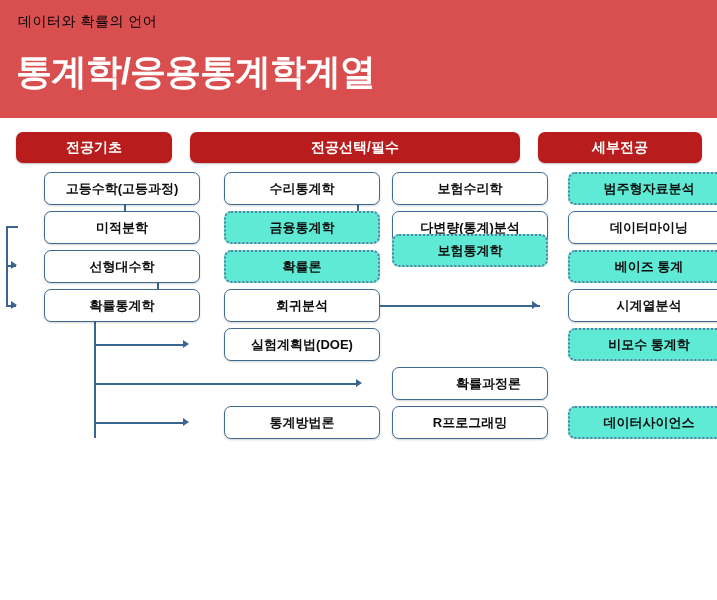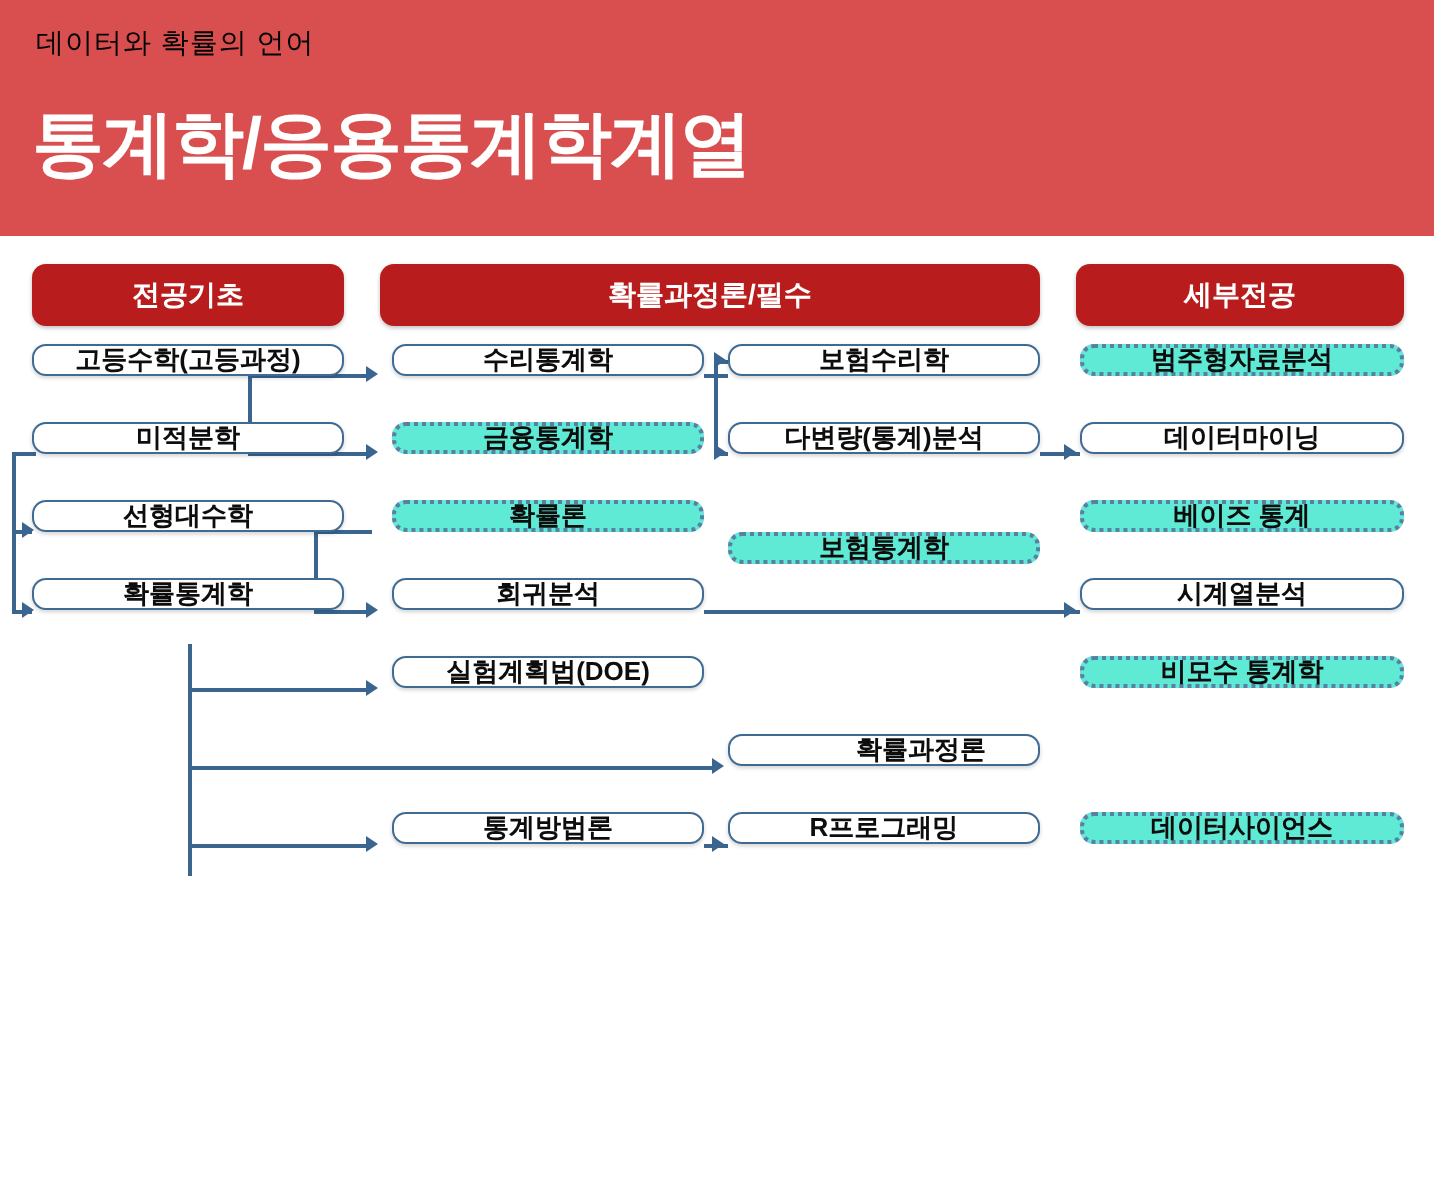"확률과정론/필수" div.col-header { text: 확률과정론/필수 -> 전공선택/필수 }
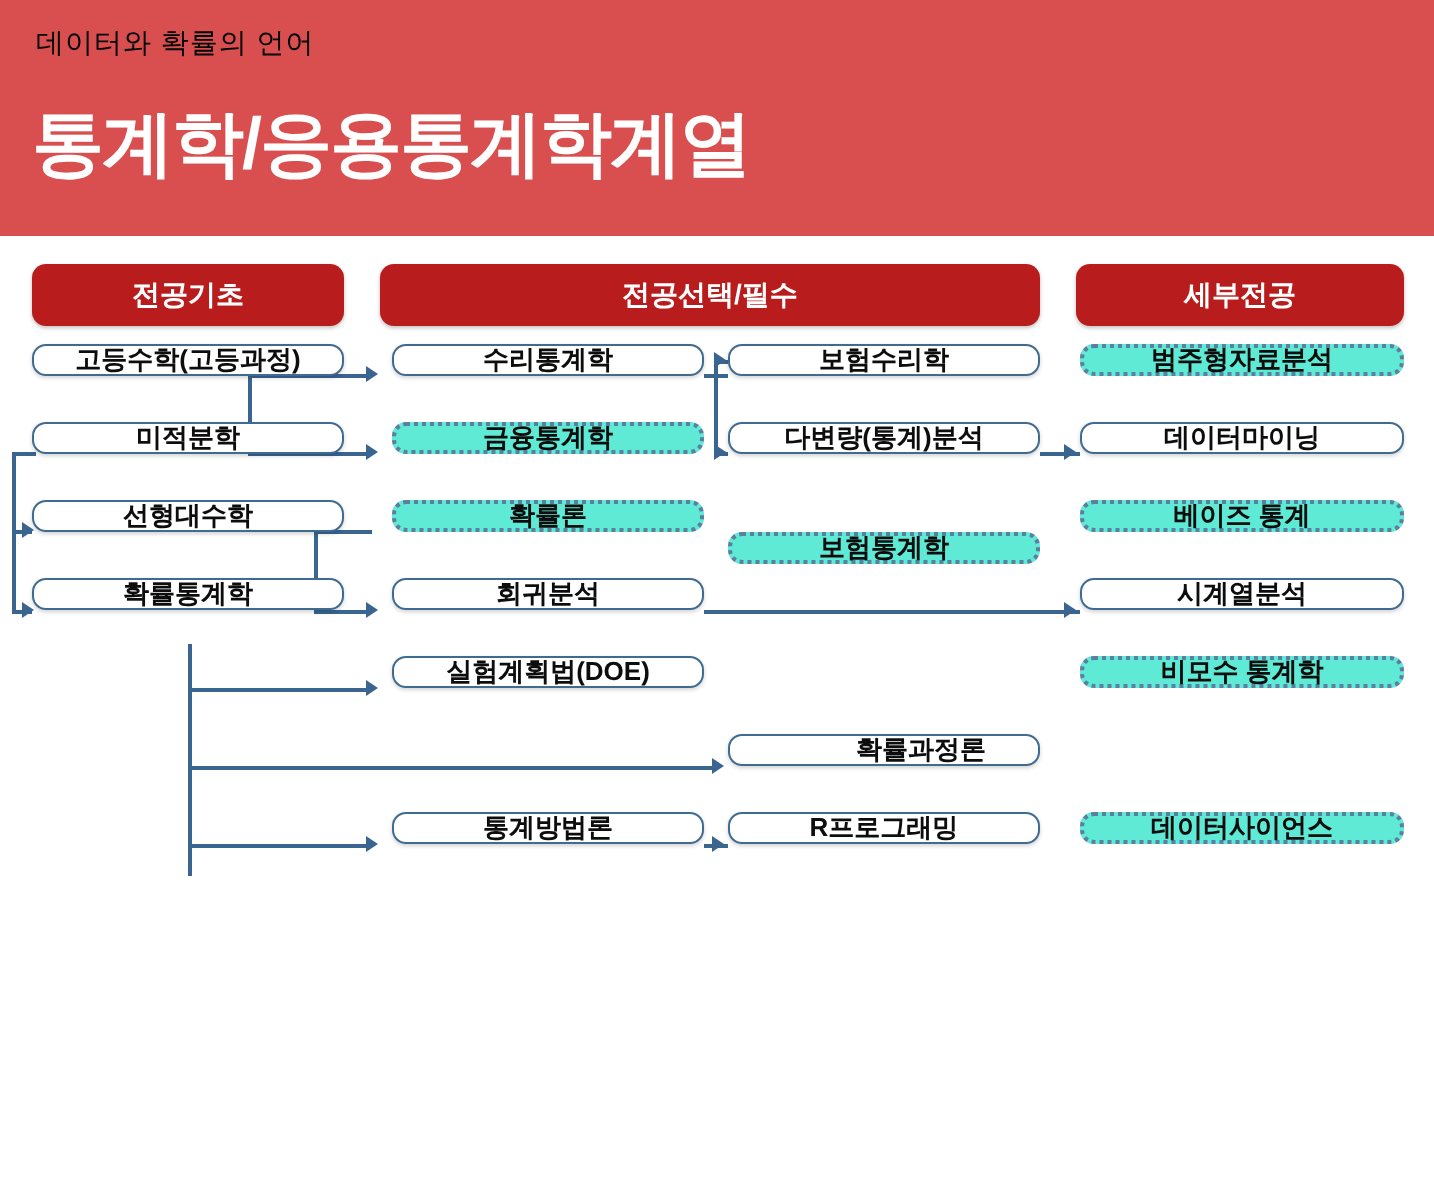"고등수학(고등과정)" .node { height: 16px -> 33px; margin-left: none -> 28px }
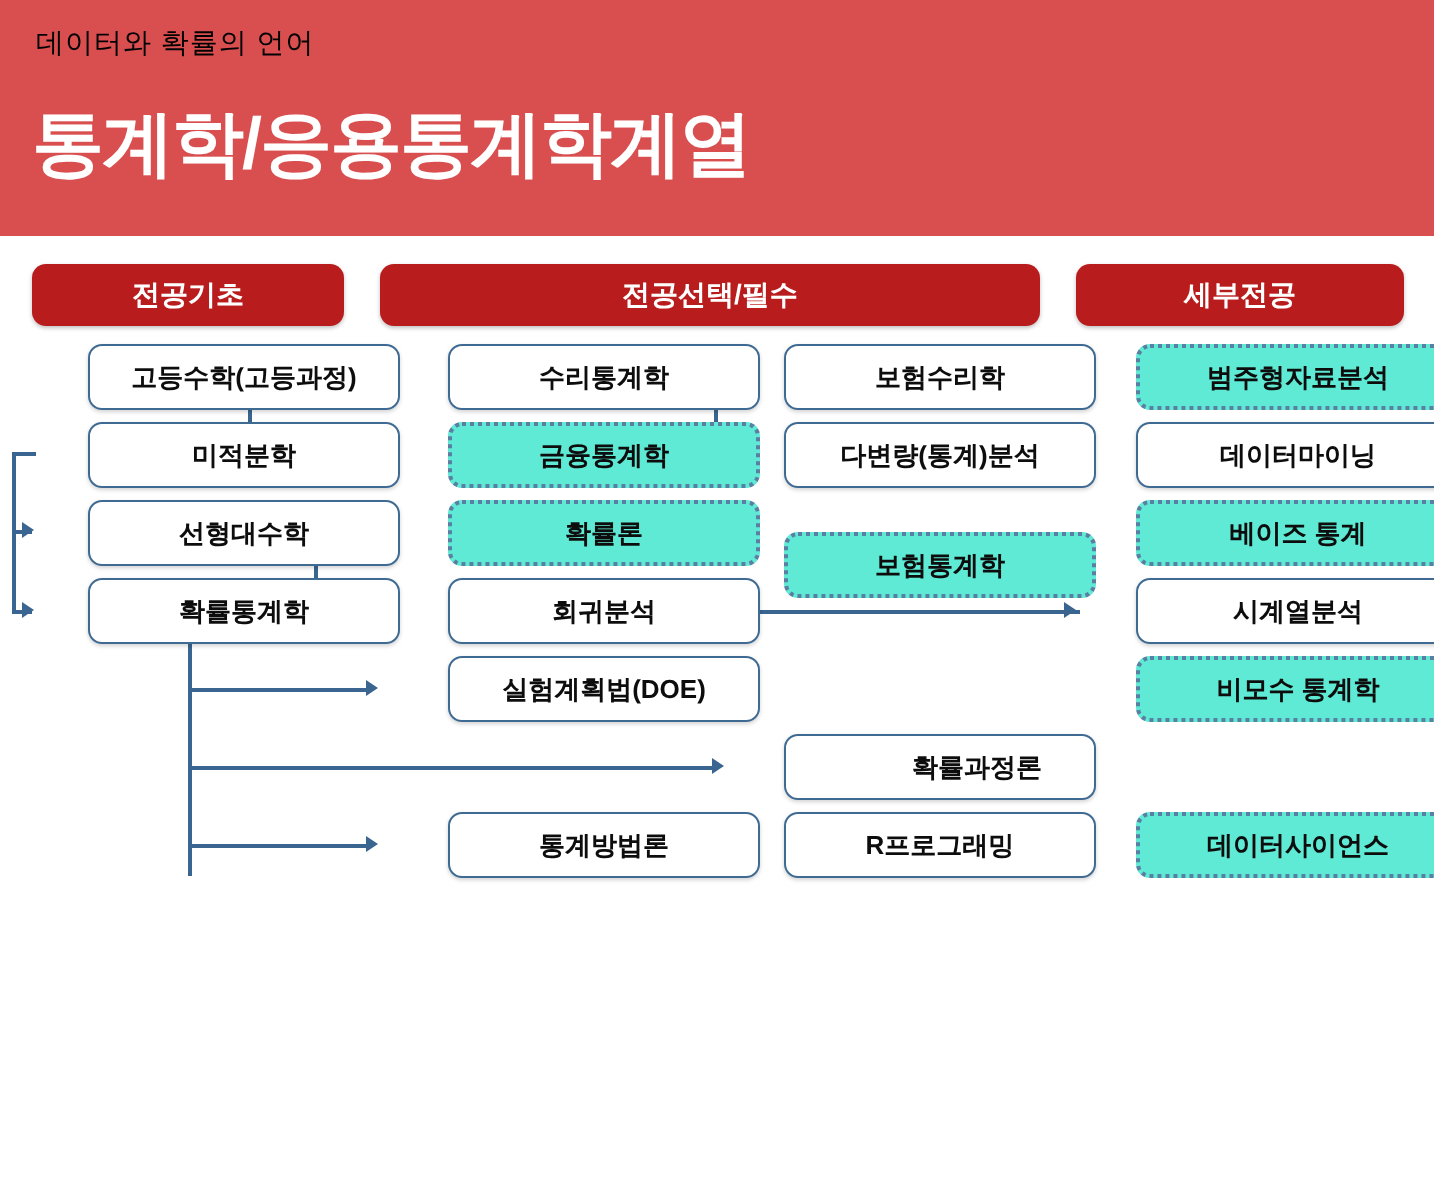"보험통계학" div.node { top: 148px -> 116px }
